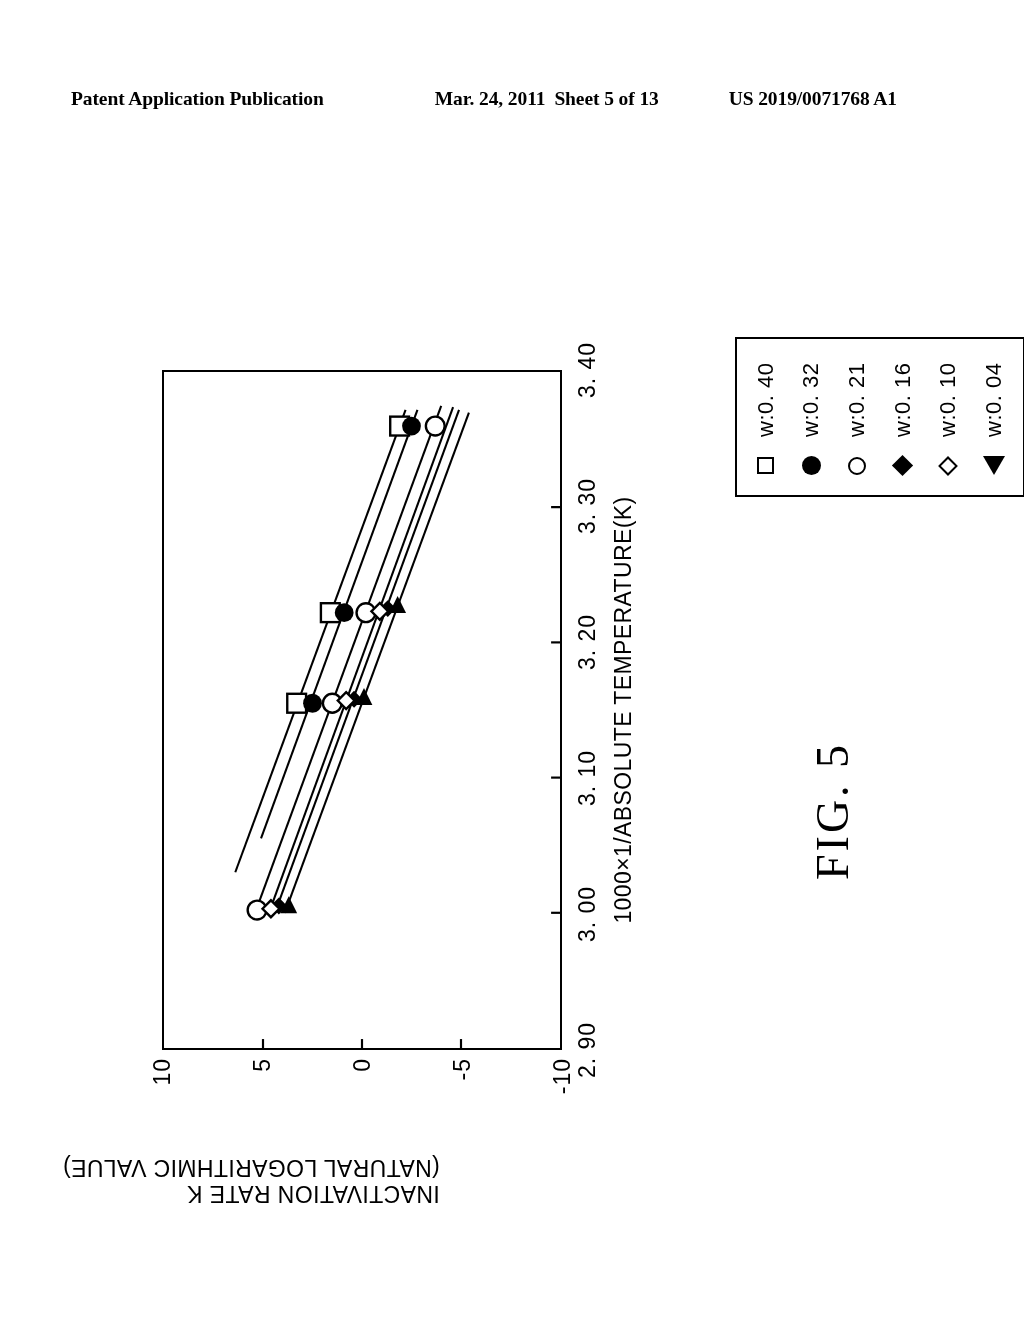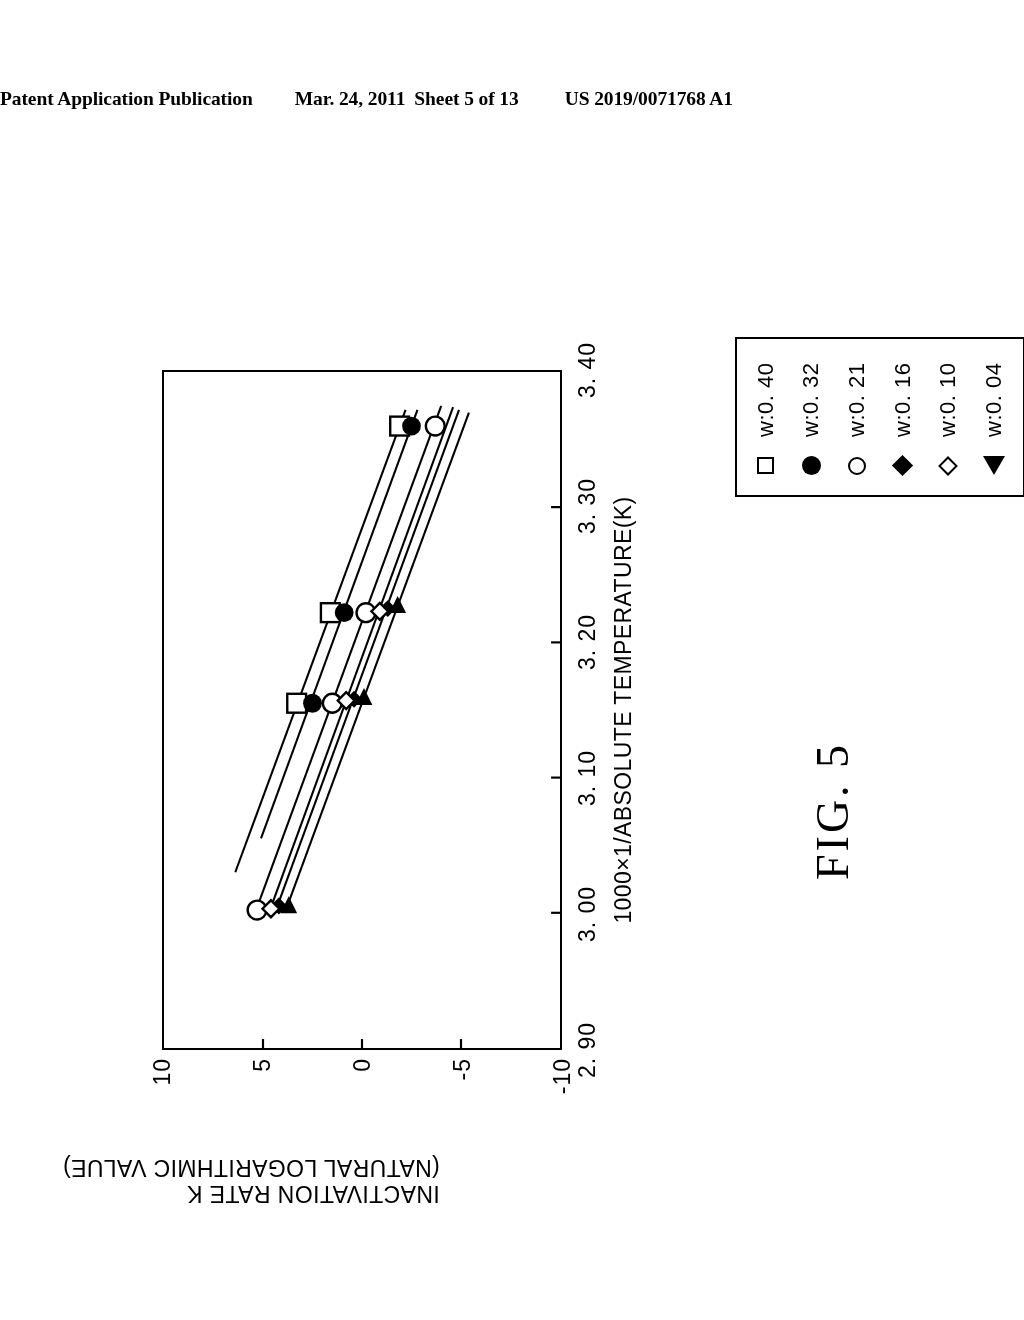"Patent Application Publication" #page-header { gap: none -> 24px; justify-content: flex-start -> flex-end }
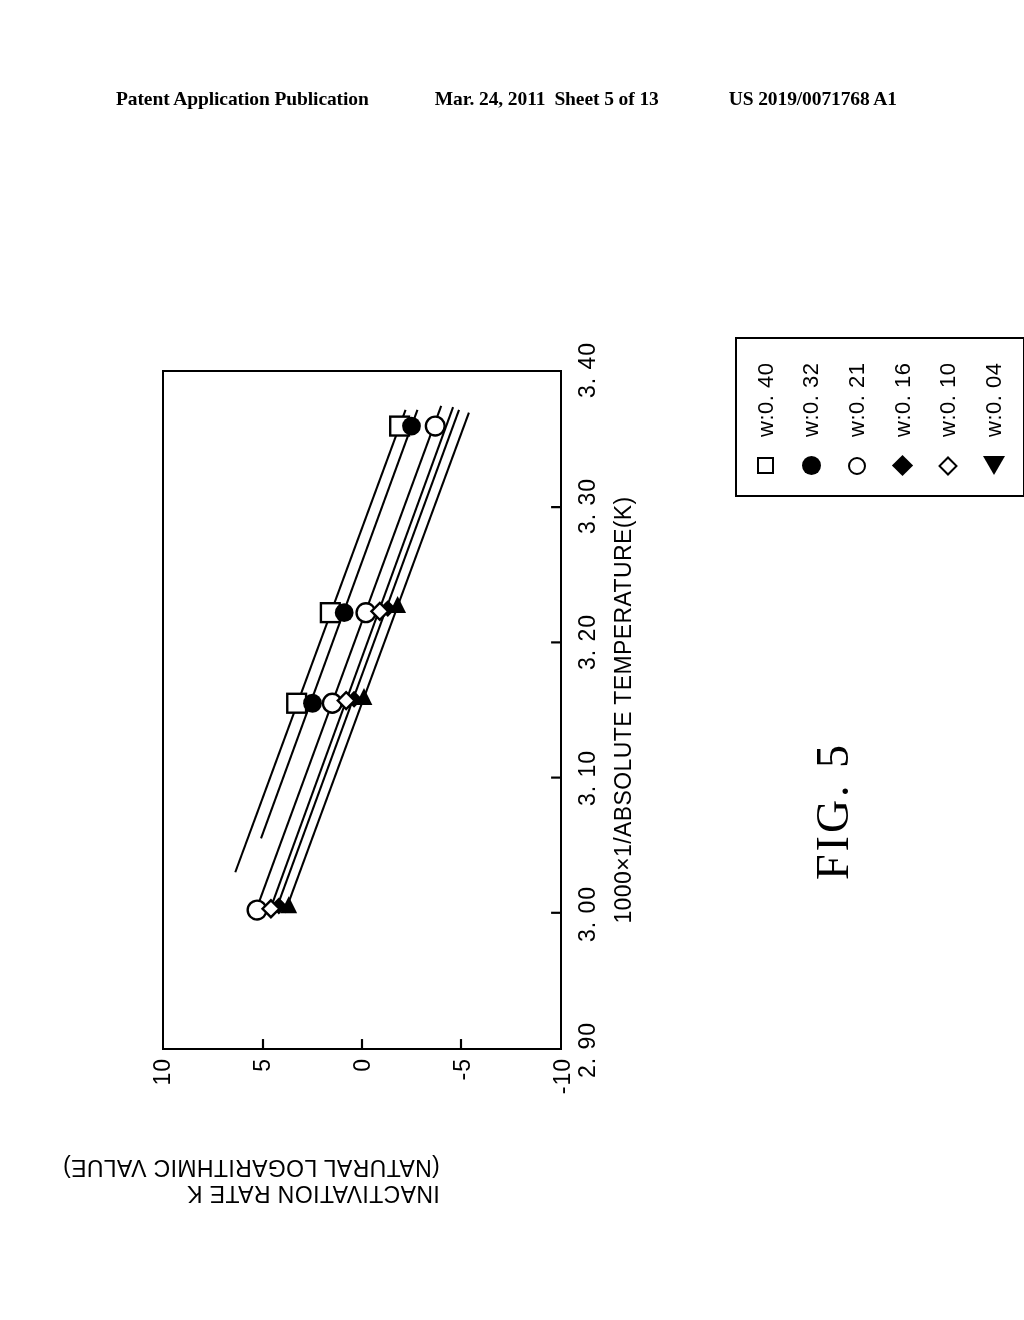"Mar. 24, 2011 Sheet 5" #page-header .hdr-mid { margin-left: none -> 45px }
